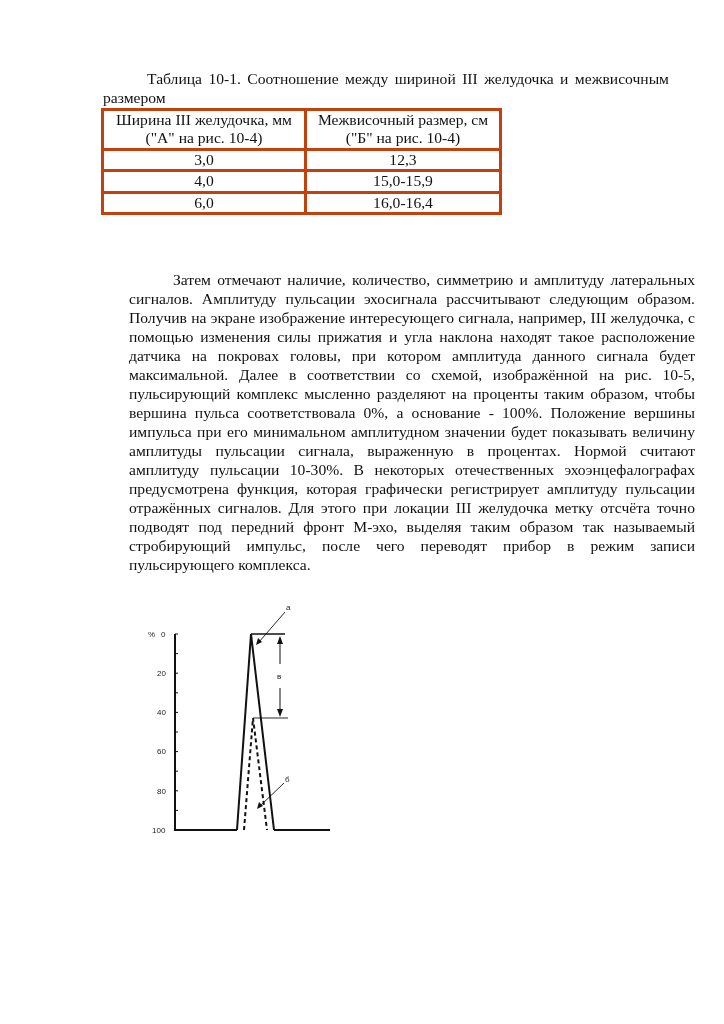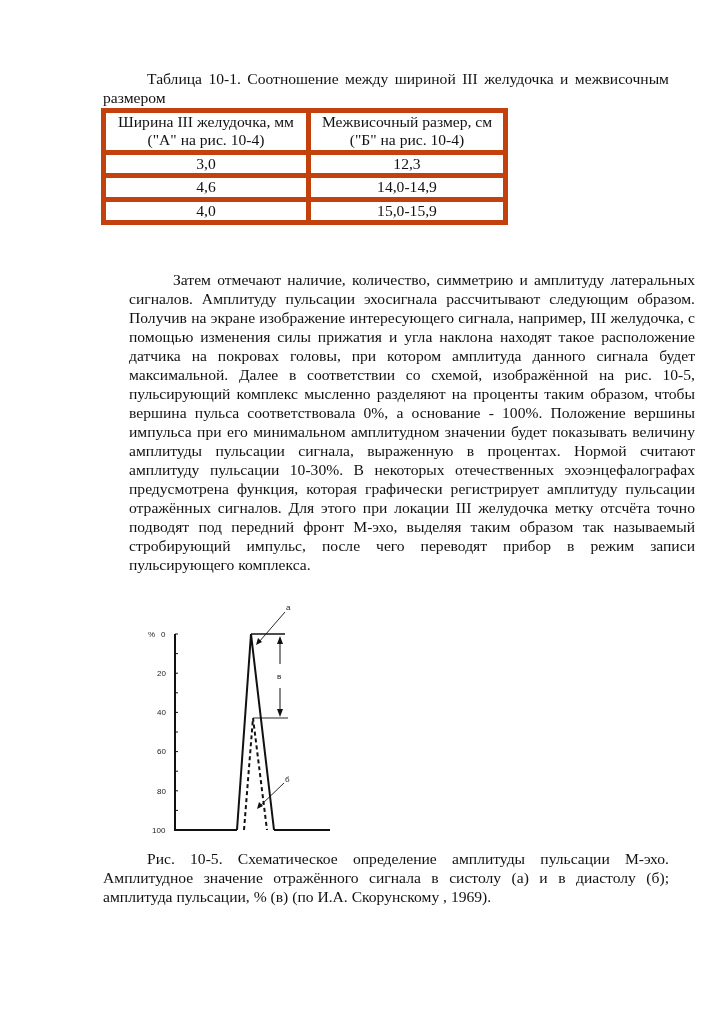"Ширина III желудочка, мм" table.t td { border: 5px solid #c2410c -> 3px solid #c2410c }
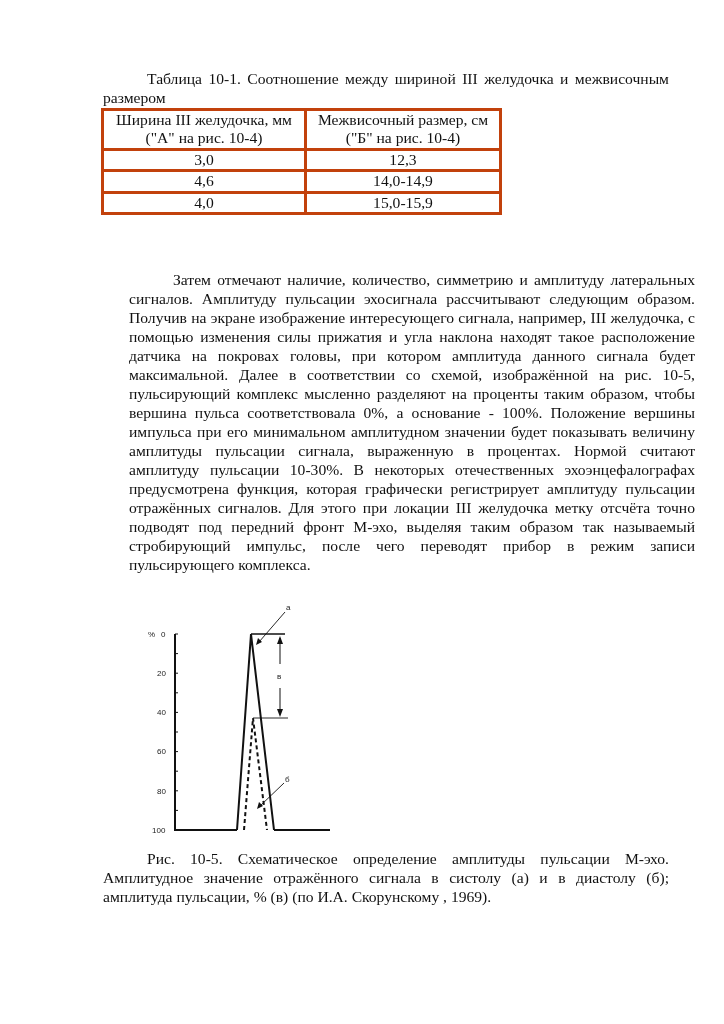"4,6" tr { html: <tr> <td>4,6</td> <td>14,0-14,9</td> </tr> -> none }
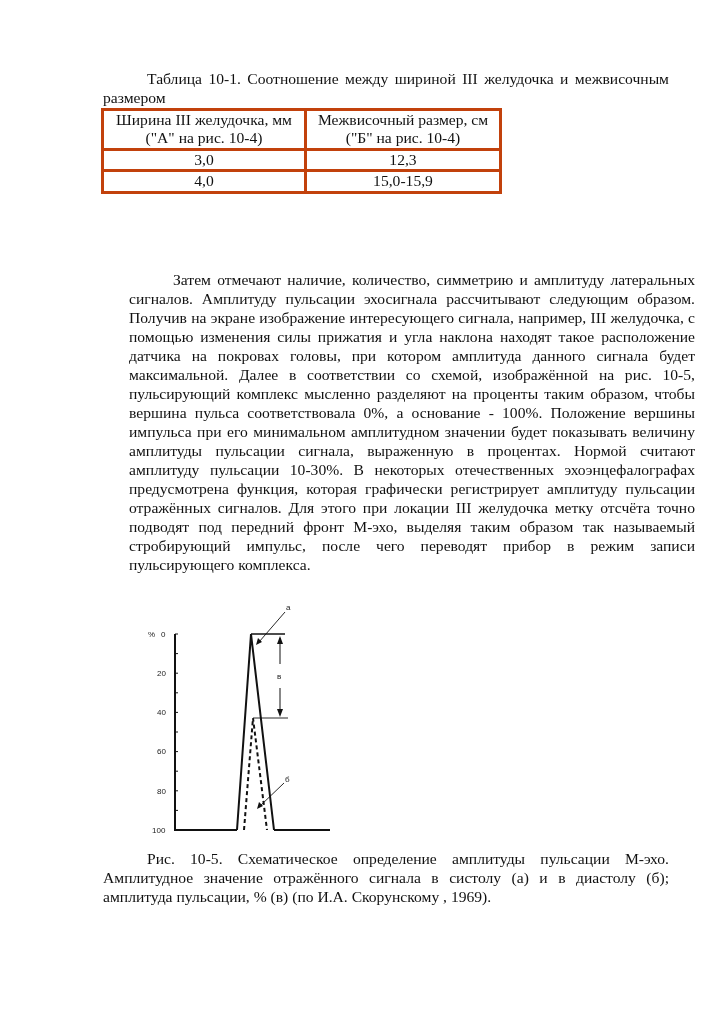"6,0" tr { html: none -> <tr> <td>6,0</td> <td>16,0-16,4</td> </tr> }
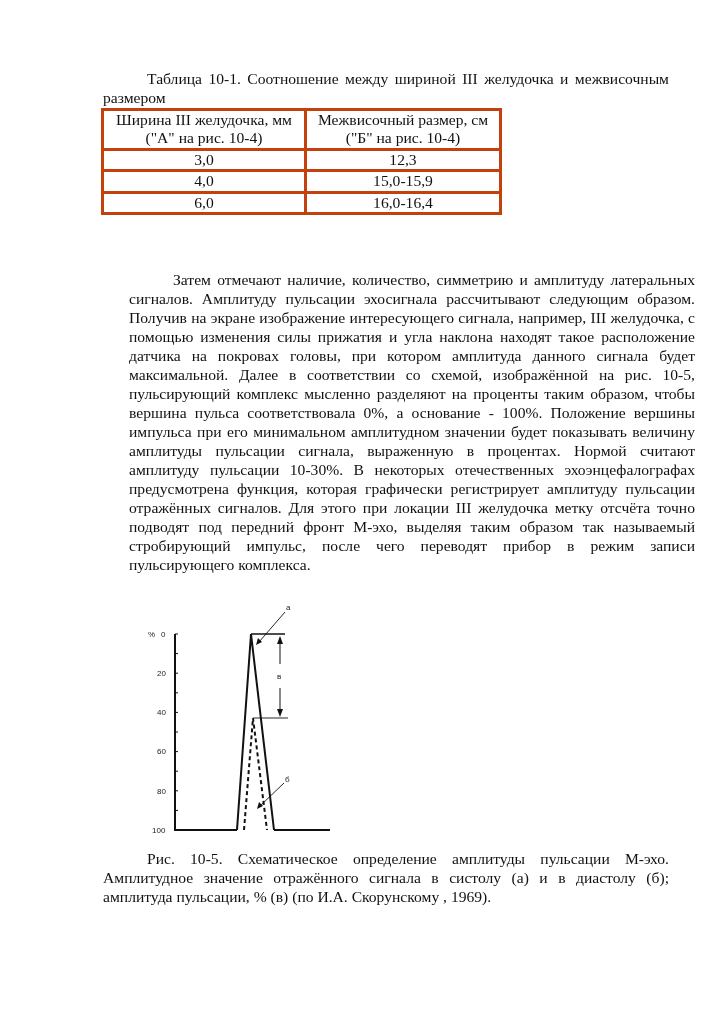"Рис. 10-5. Схематическое определение" div.figcap { html: <div><span></span><span>Рис. 10-5.</span><span> </span><span>Схематическое определение амплитуды пульсации М-эхо. Амплитудное значение отражённого сигнала в систолу (а) и в диастолу (б); амплитуда пульсации, % (в) (по И.А. Скорунскому , 1969).</span></div> -> none }
